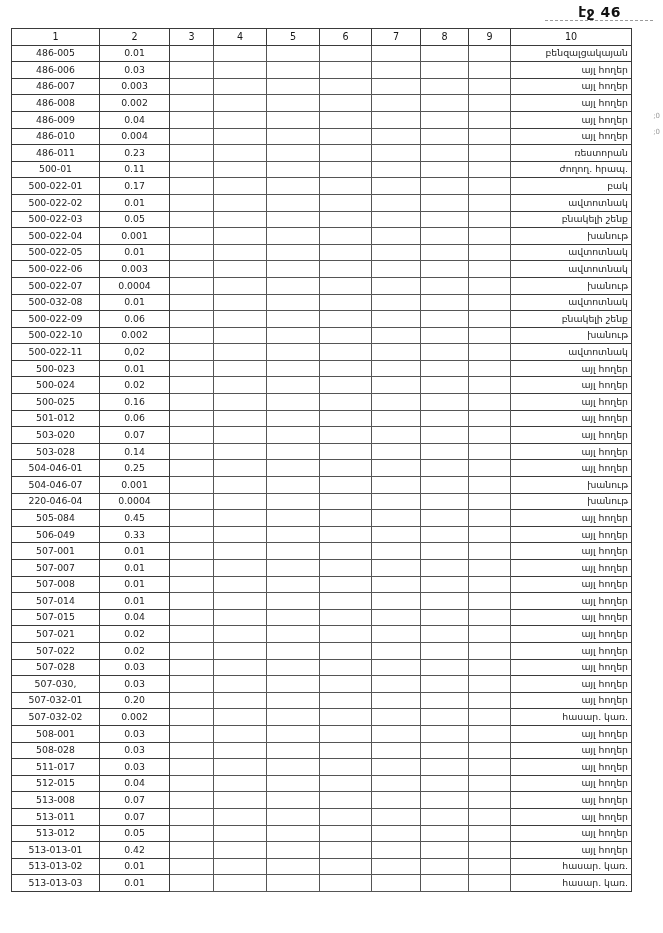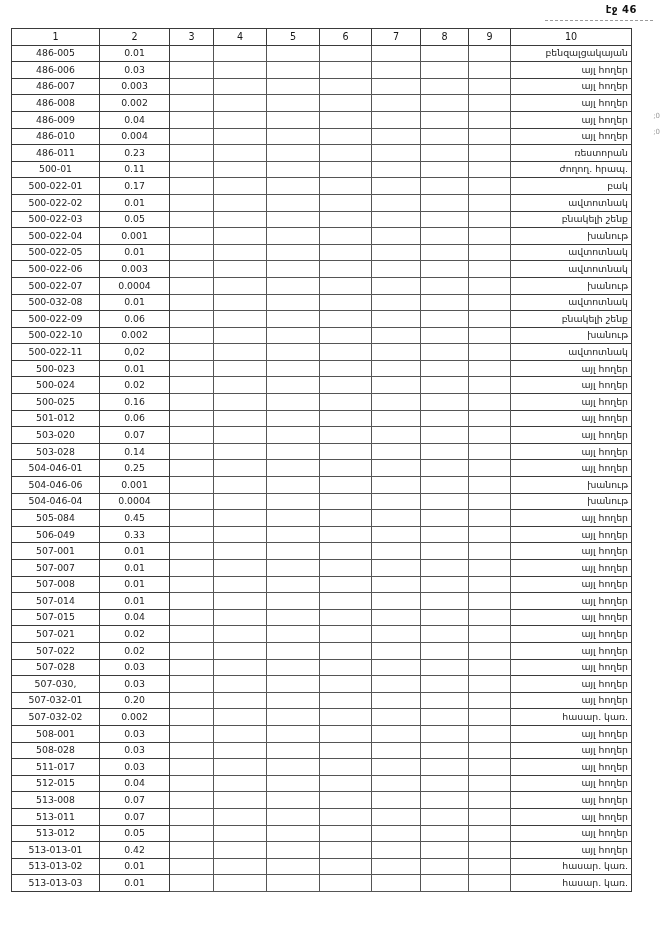"էջ 46" .page-label { font-size: 10px -> 14px; right: 26px -> 42px }
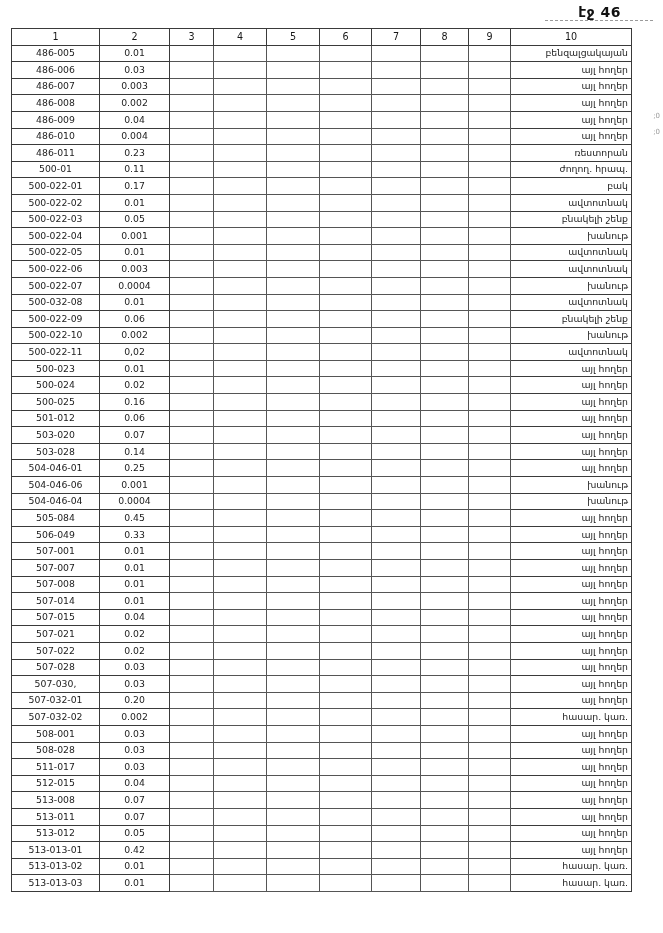"504-046-06" td.c1 { text: 504-046-06 -> 504-046-07 }
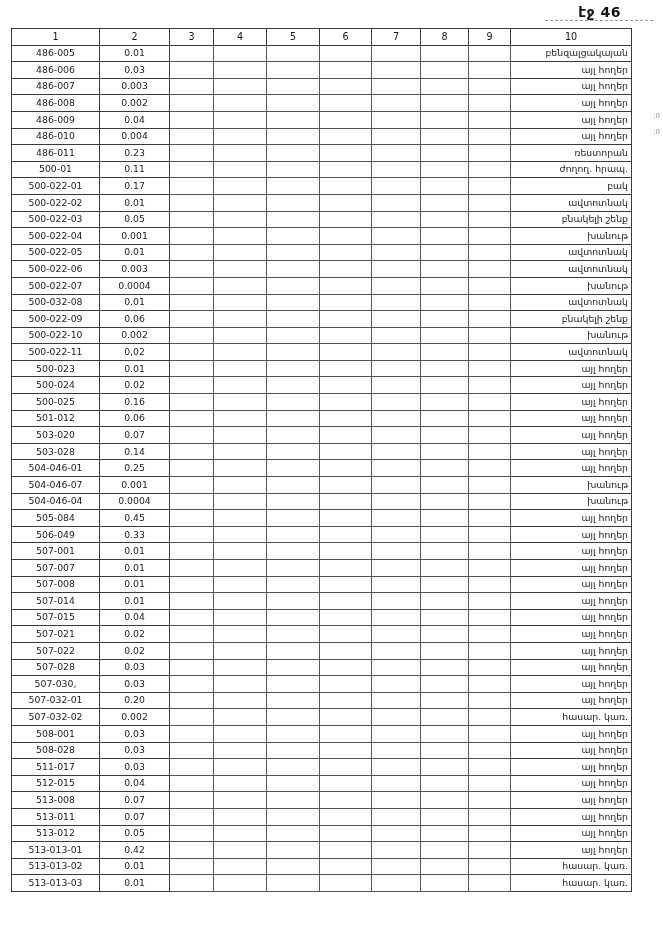"504-046-04" td.c1 { text: 504-046-04 -> 220-046-04 }
